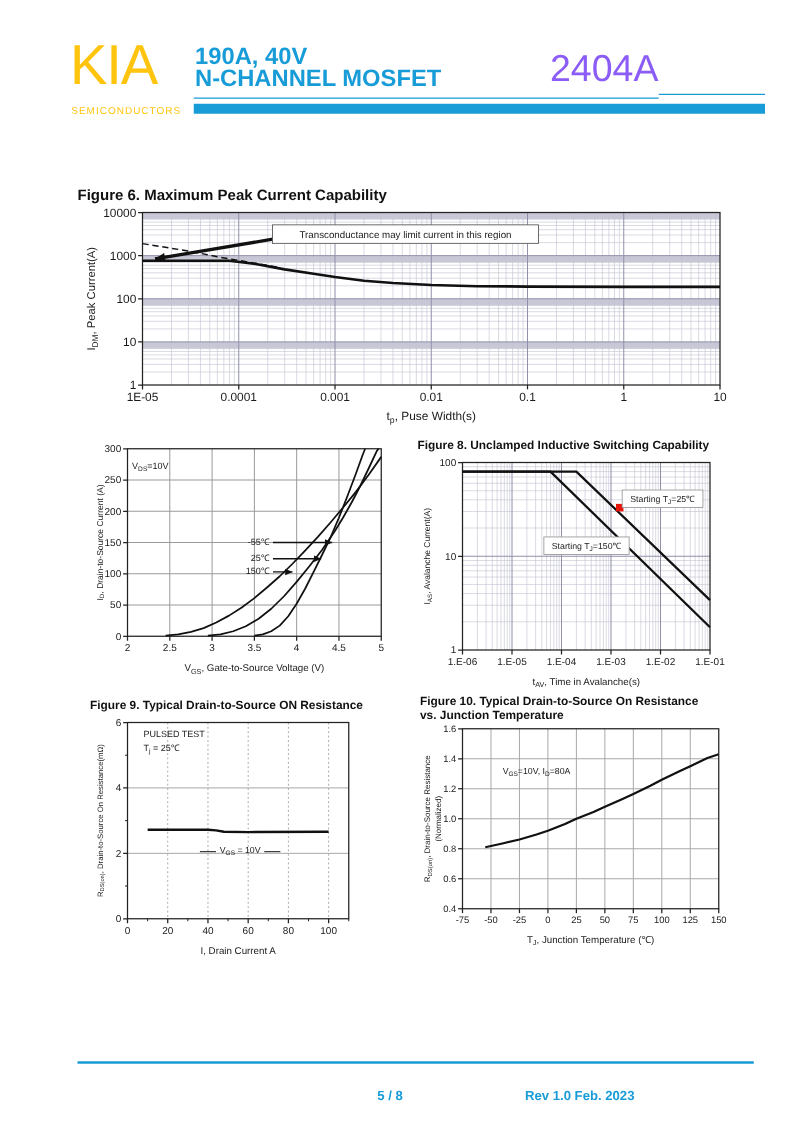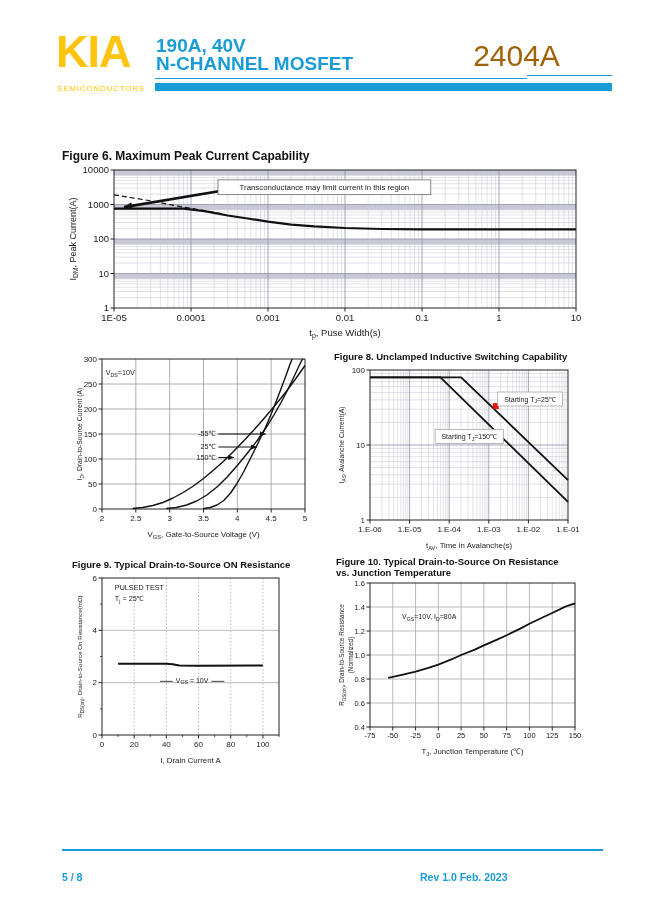"KIA" .logo-kia { font-weight: 700 -> 400 }
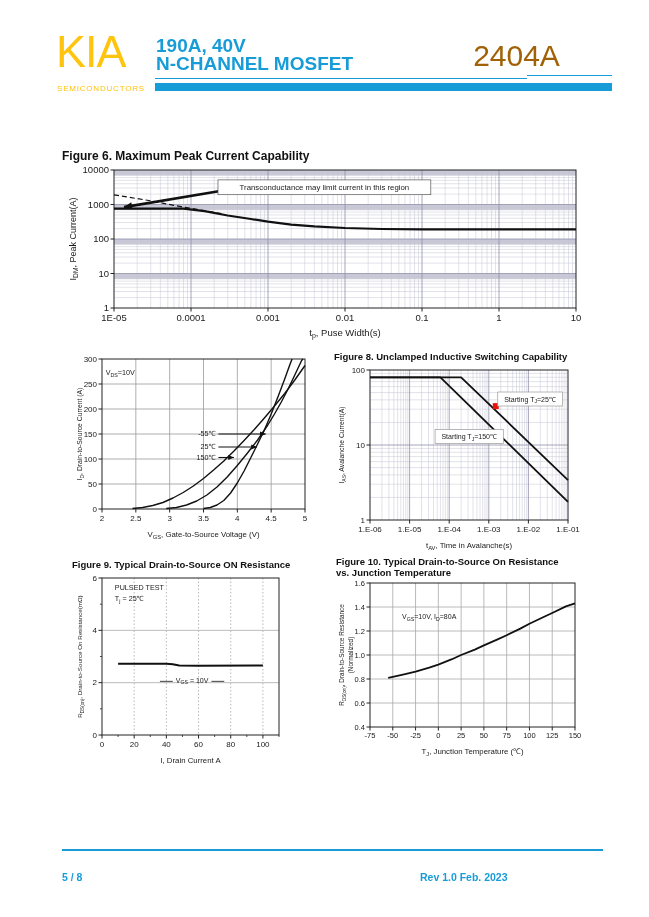"2404A" .part-number { color: #a16207 -> #8b5cf6; text-align: center -> left }
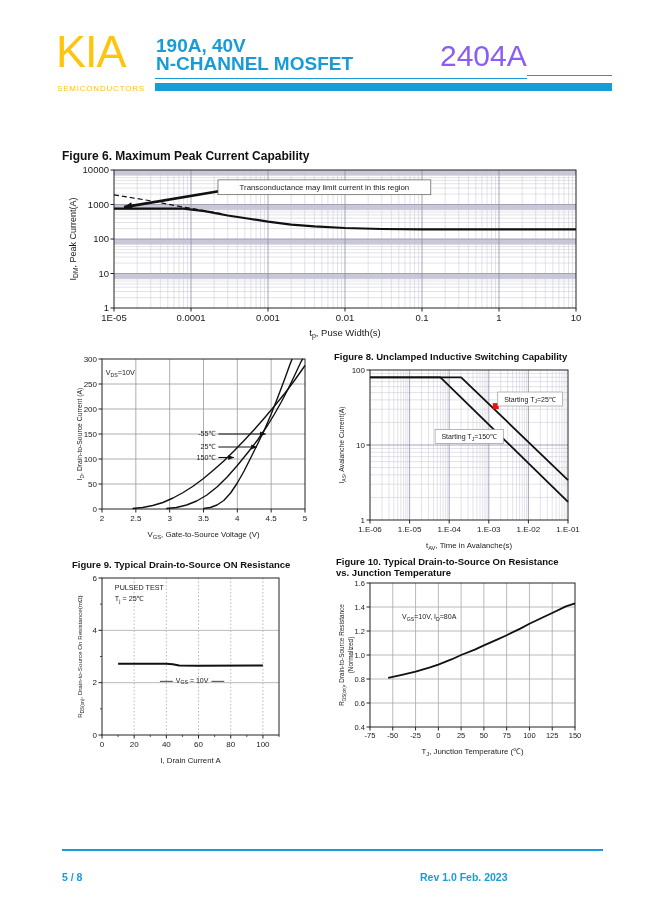"5 / 8" .page-indicator { text-align: none -> center }
